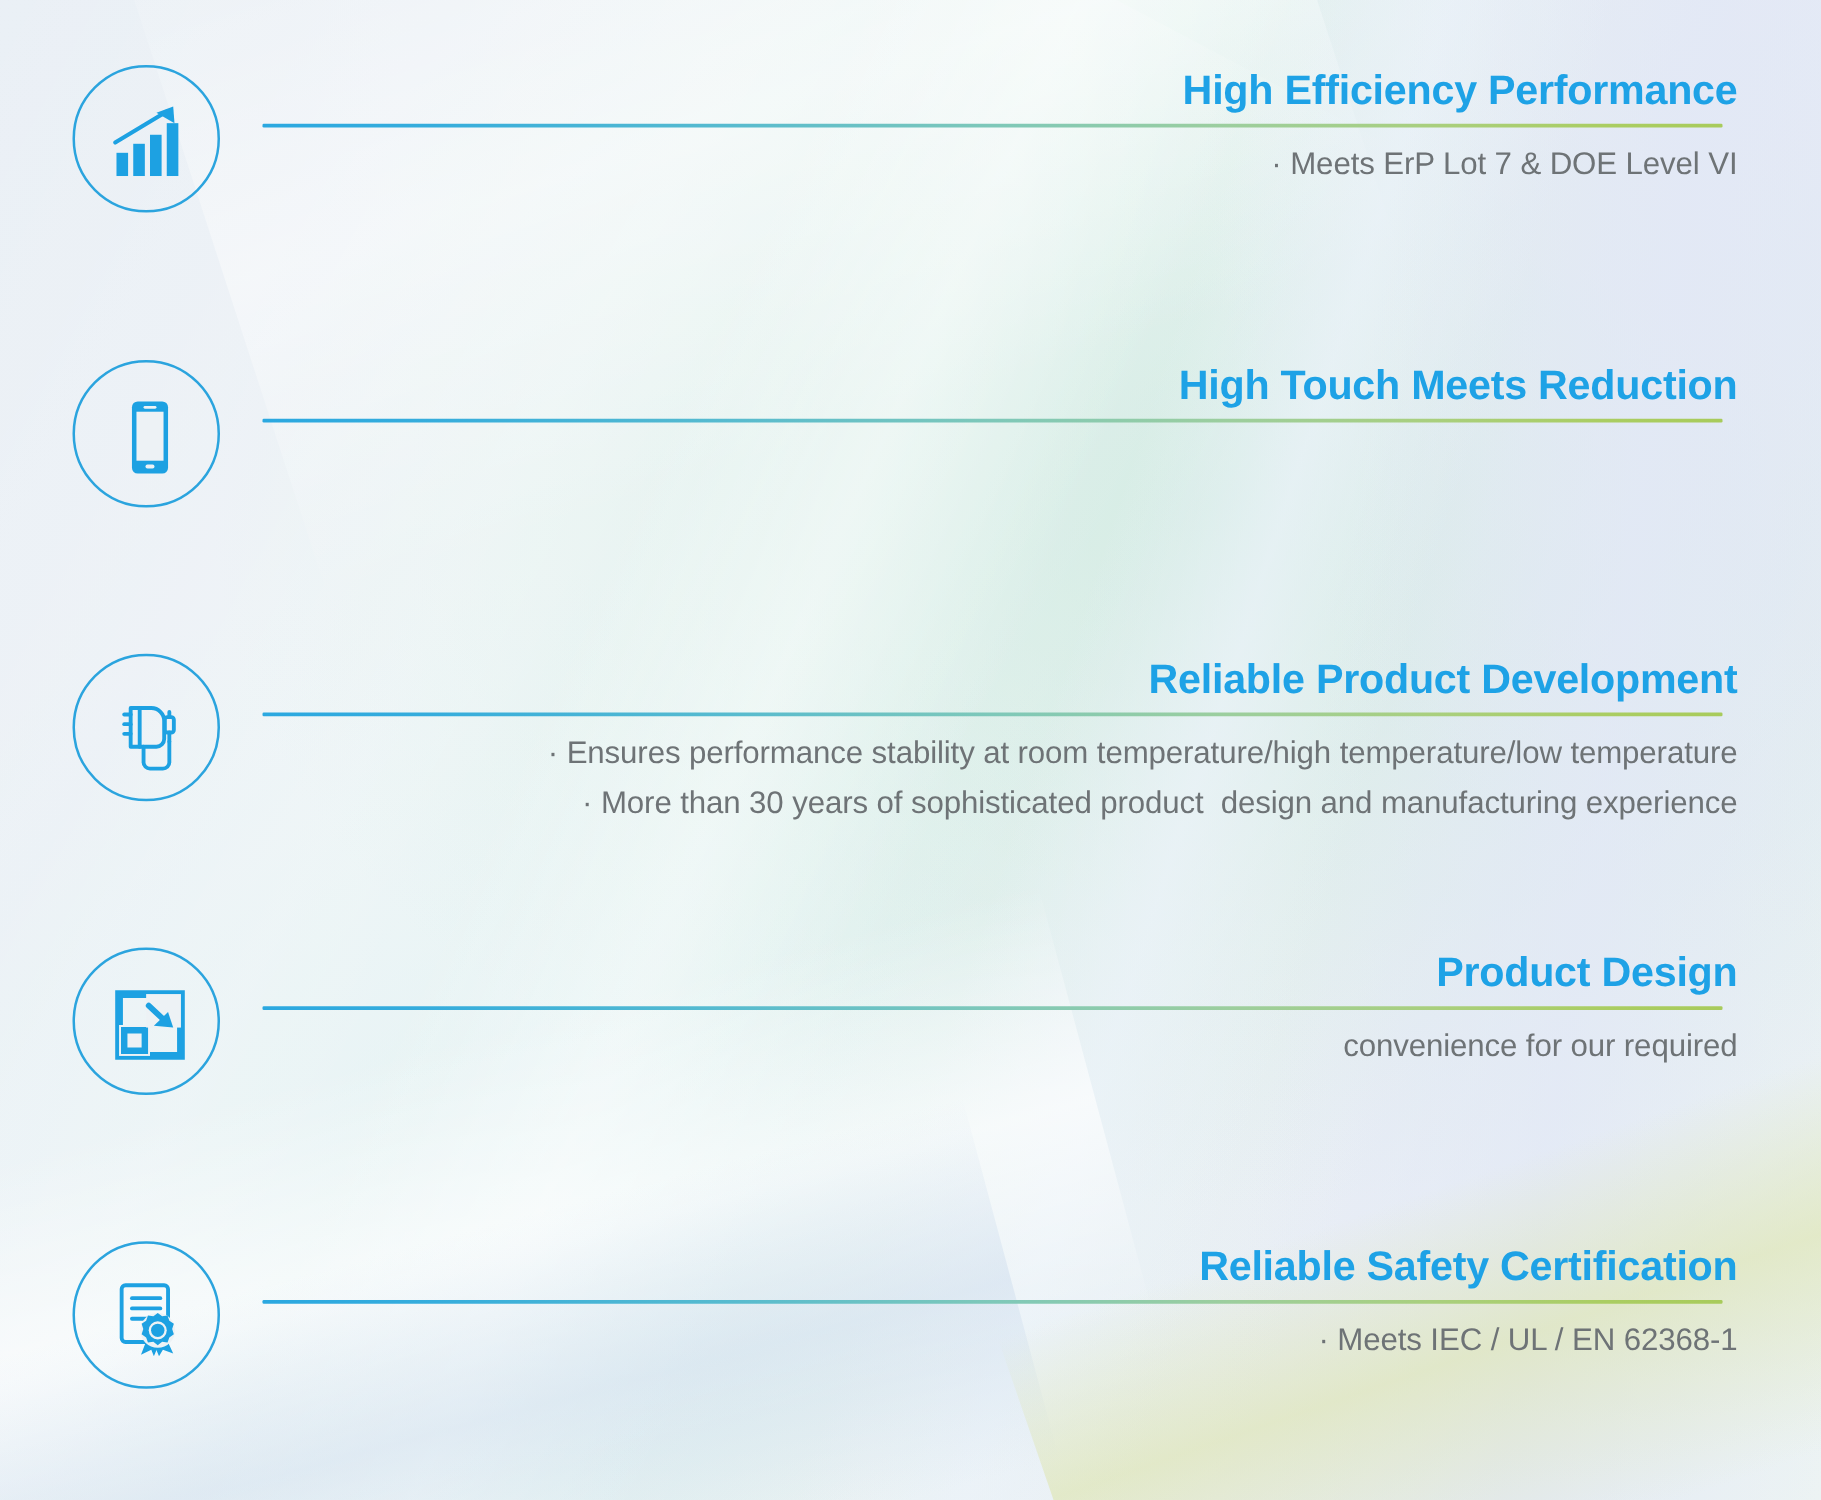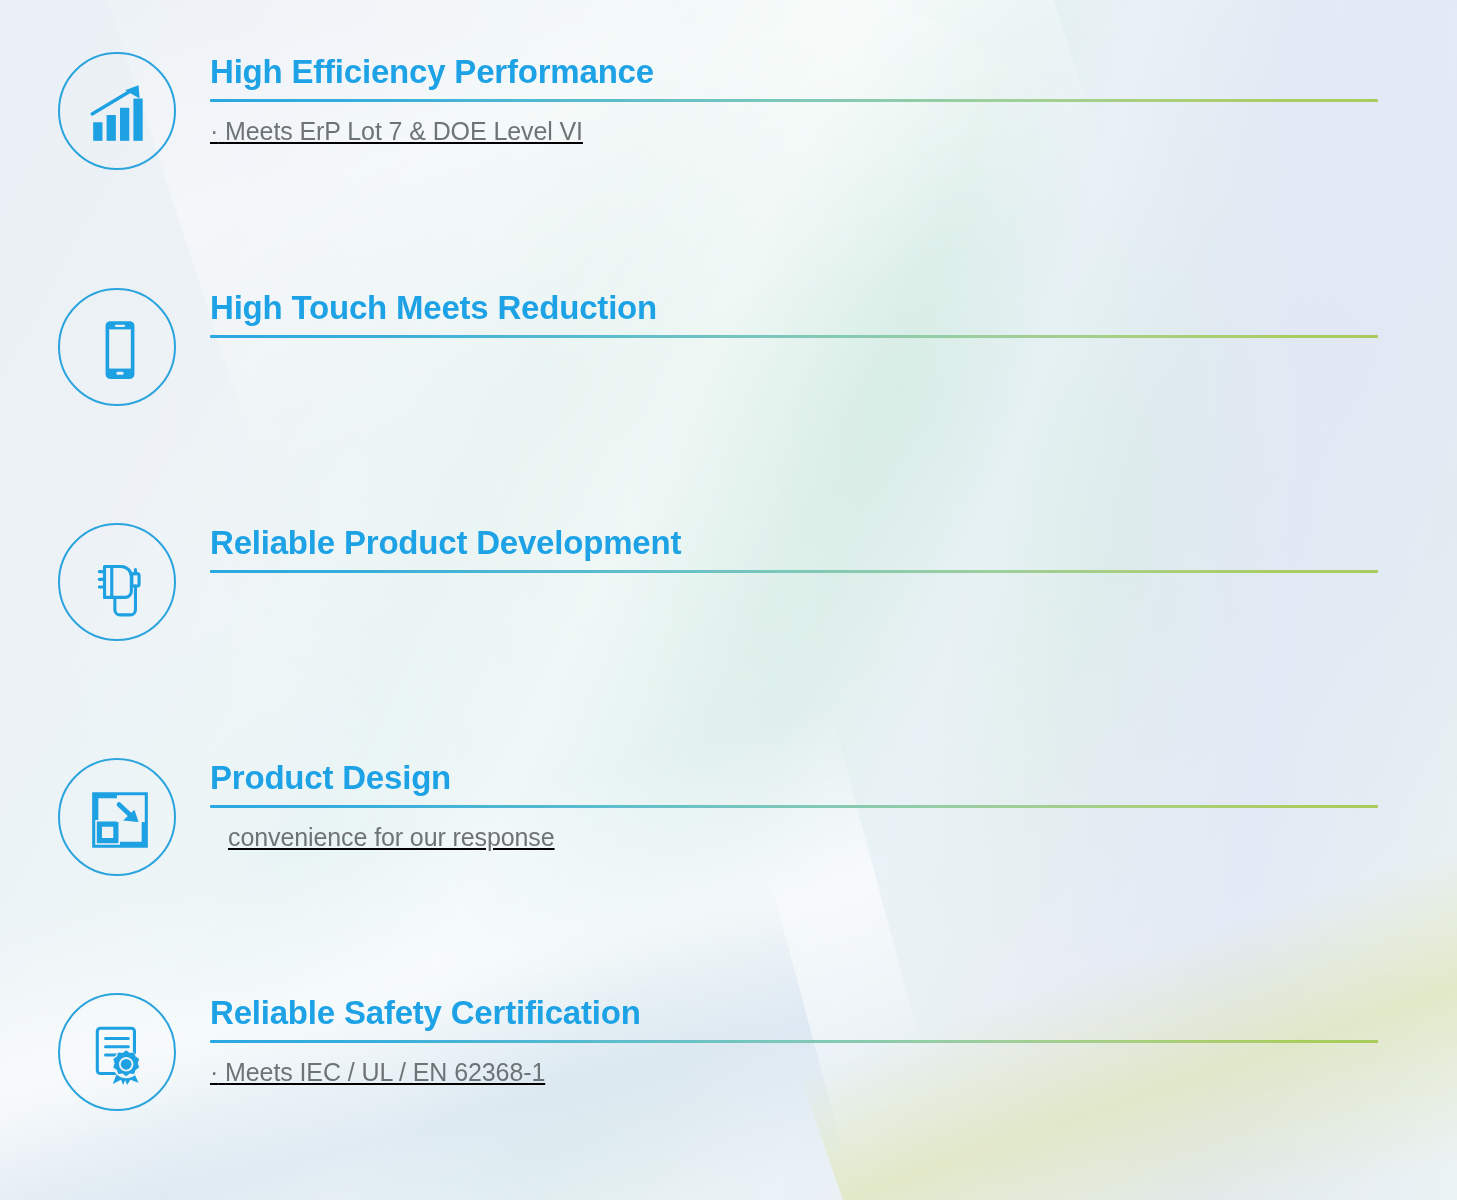"High Efficiency Performance" #page { text-align: none -> right }
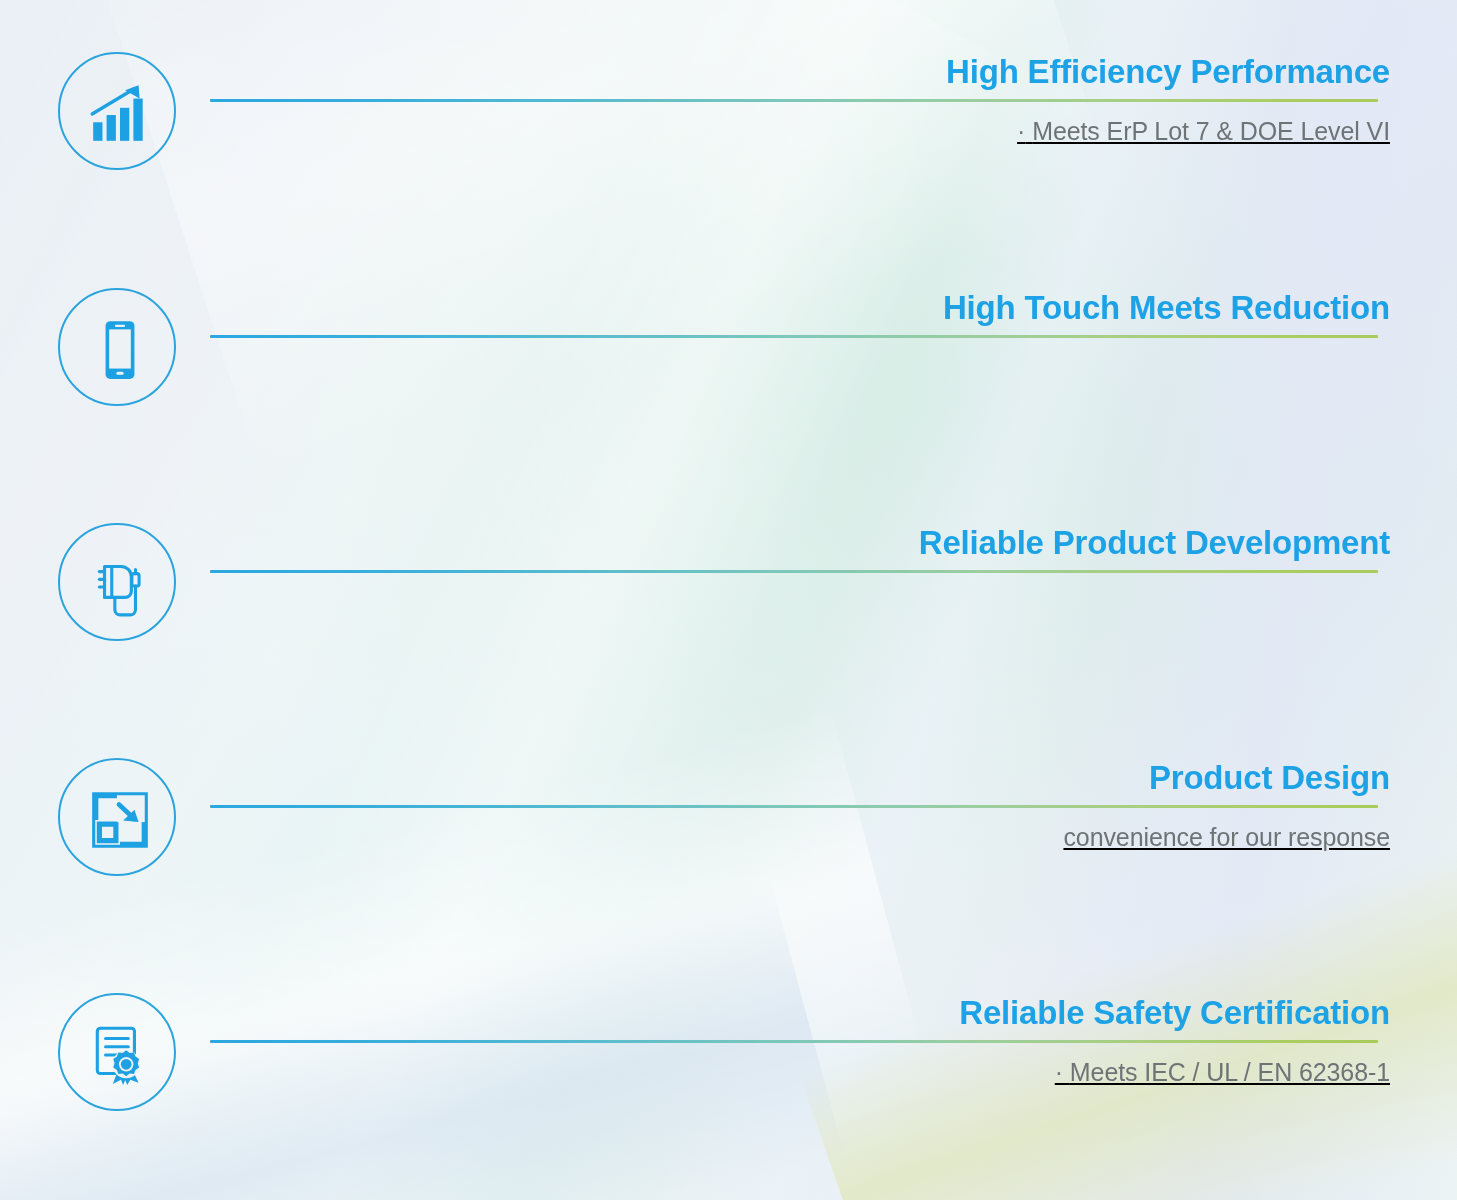"· Meets ErP Lot 7" .bullets { text-decoration: underline -> none }
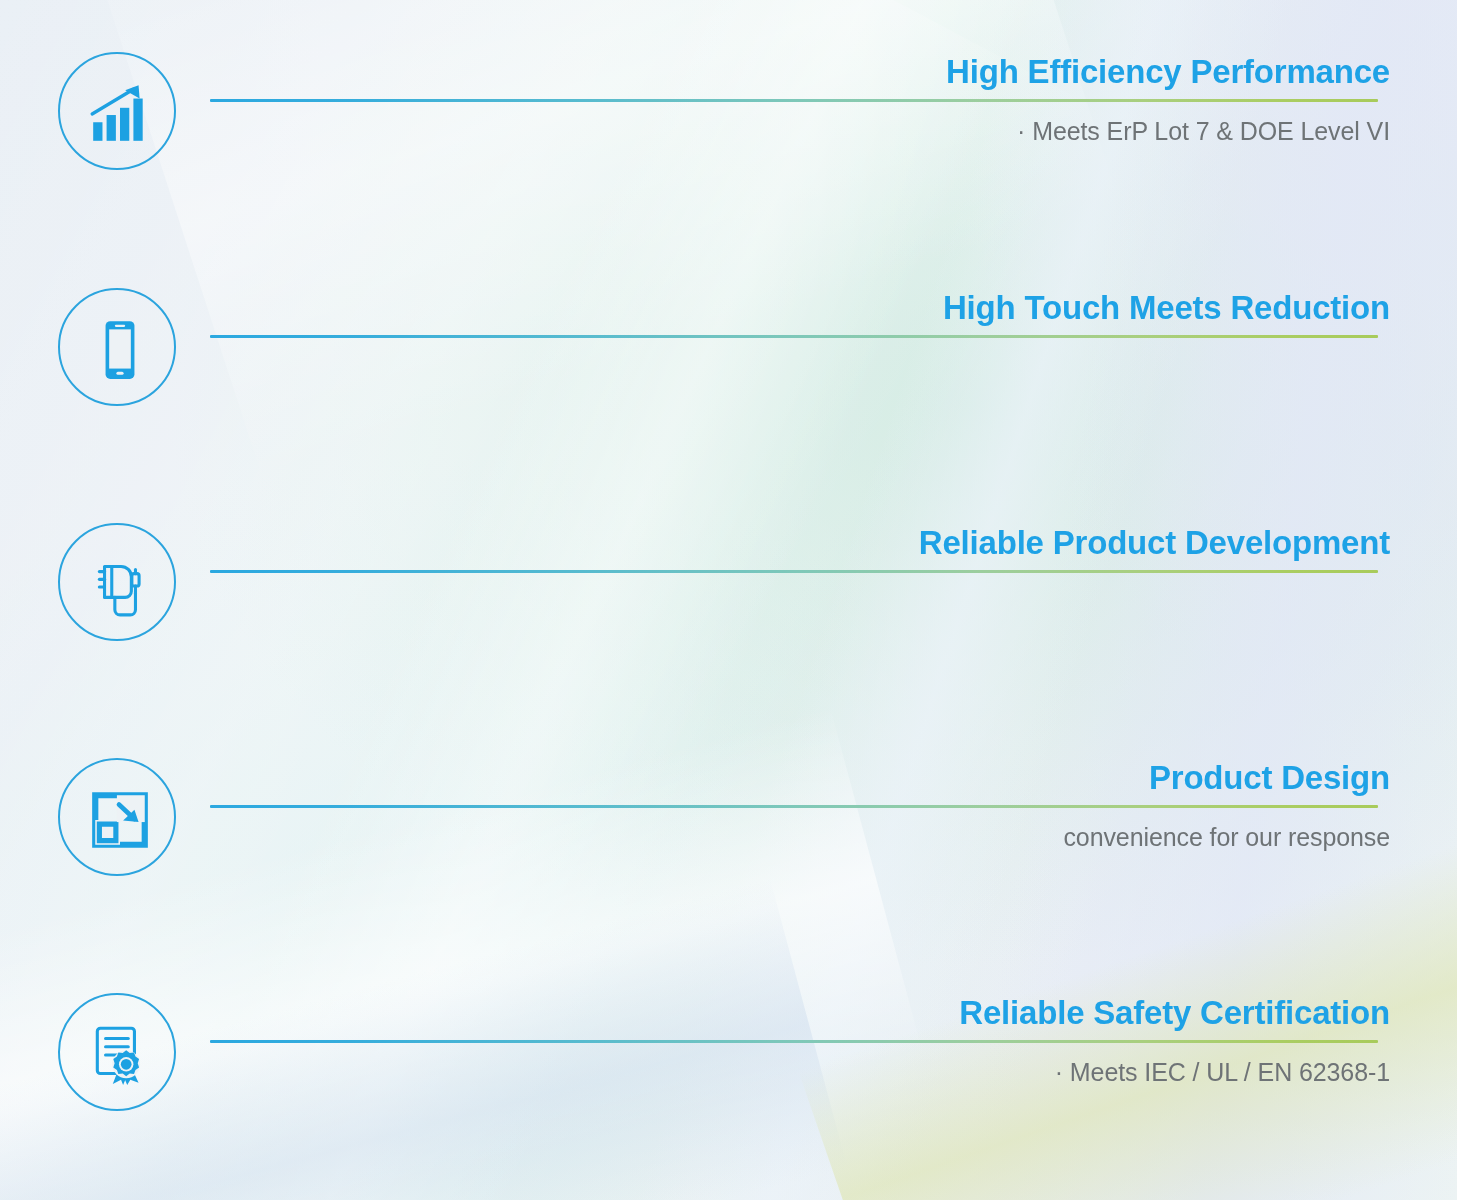"· Ensures performance stability at" div.bullets { html: none -> <div> <p><span>·</span> <span>Ensures performance stability at room temperature/high temperature/low temperature</span></p> <p><span>·</span> <span>More than 30 years of sophisticated product design and manufacturing experience</span></p> </div> }
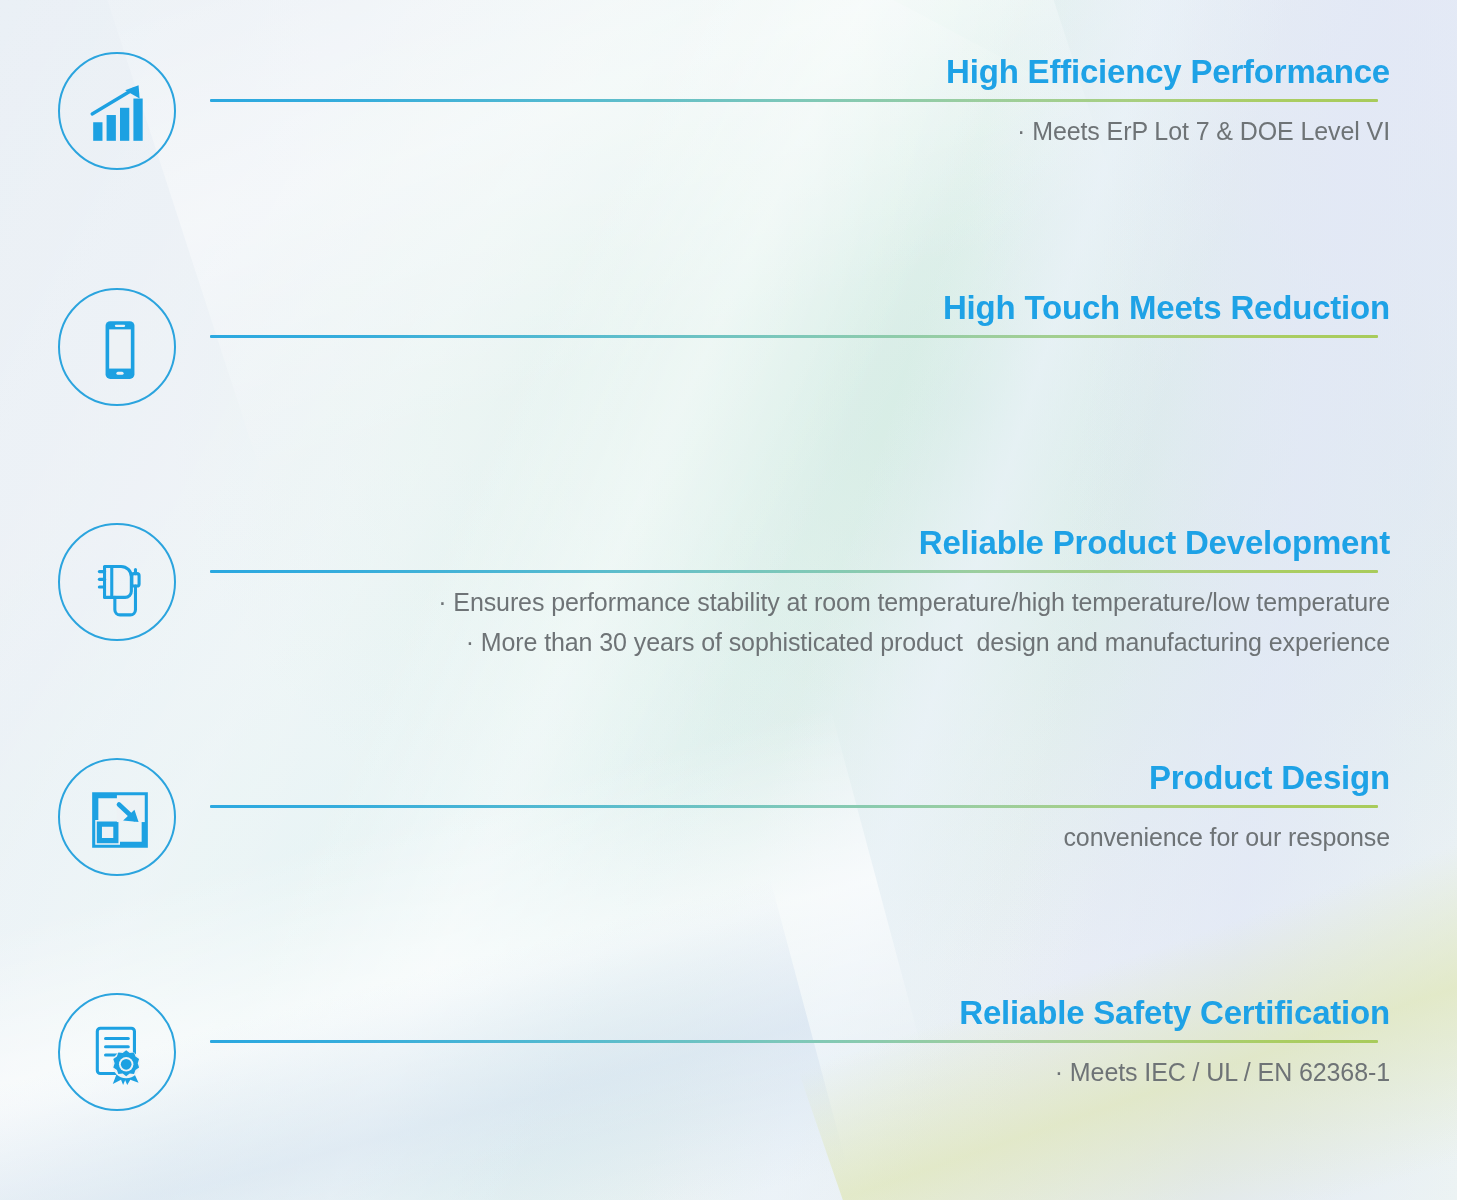"convenience for our response" span.btxt { text: response -> required }
